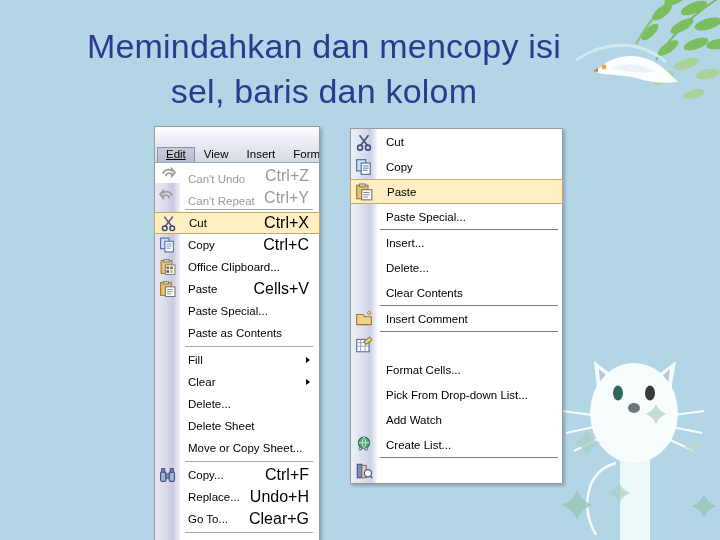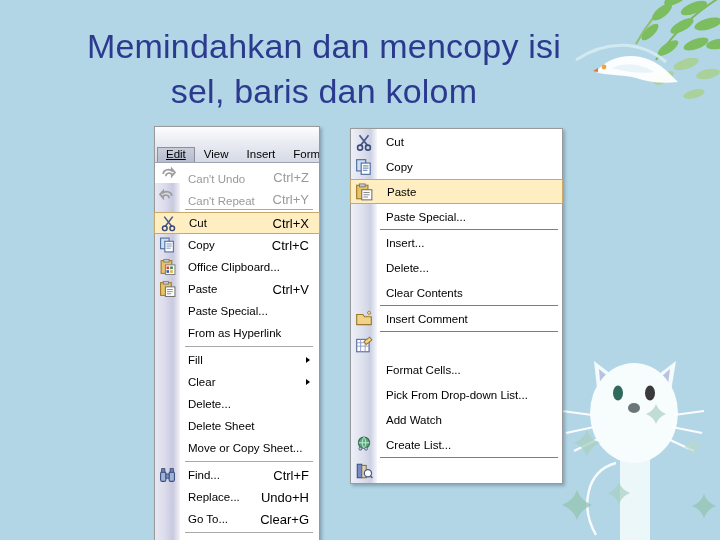"Ctrl+Z" .mi .accel { font-size: 13px -> 16px }
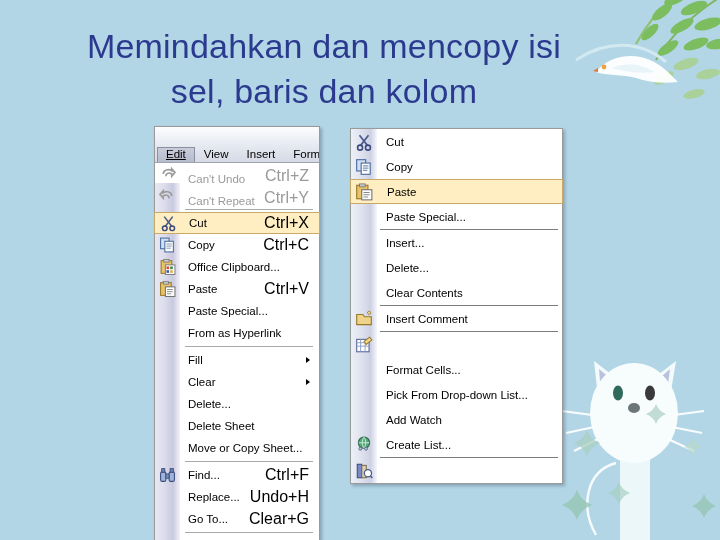"Ctrl+V" span.accel { text: Ctrl+V -> Cells+V }
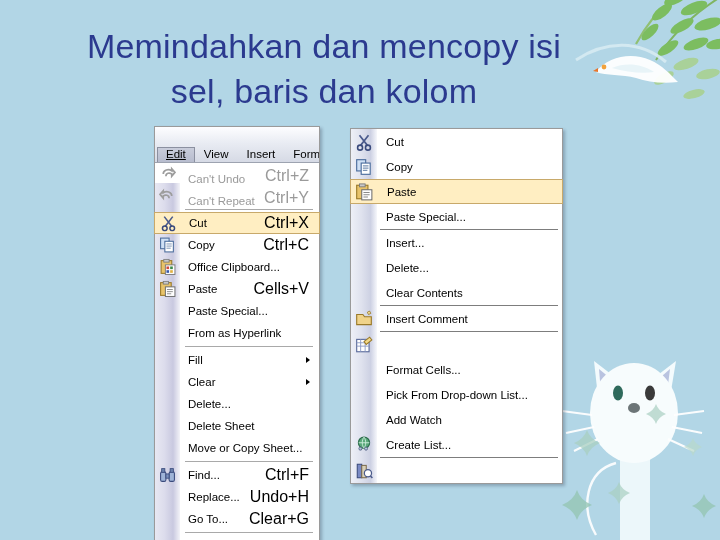"From as Hyperlink" span.label { text: From as Hyperlink -> Paste as Contents }
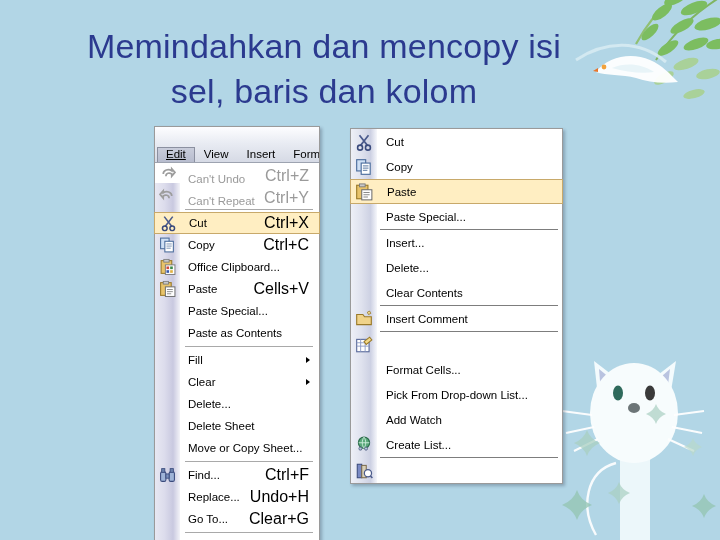"Find..." span.label { text: Find -> Copy }
